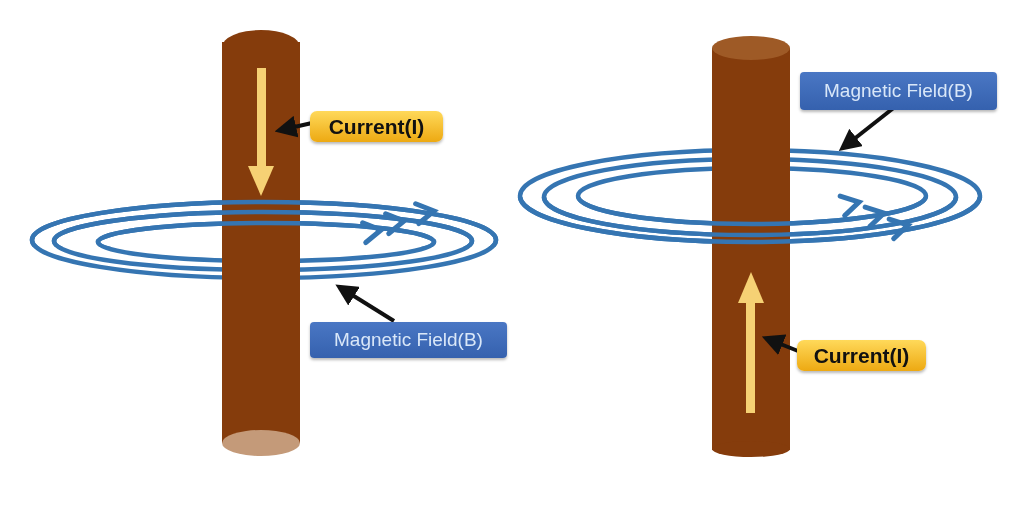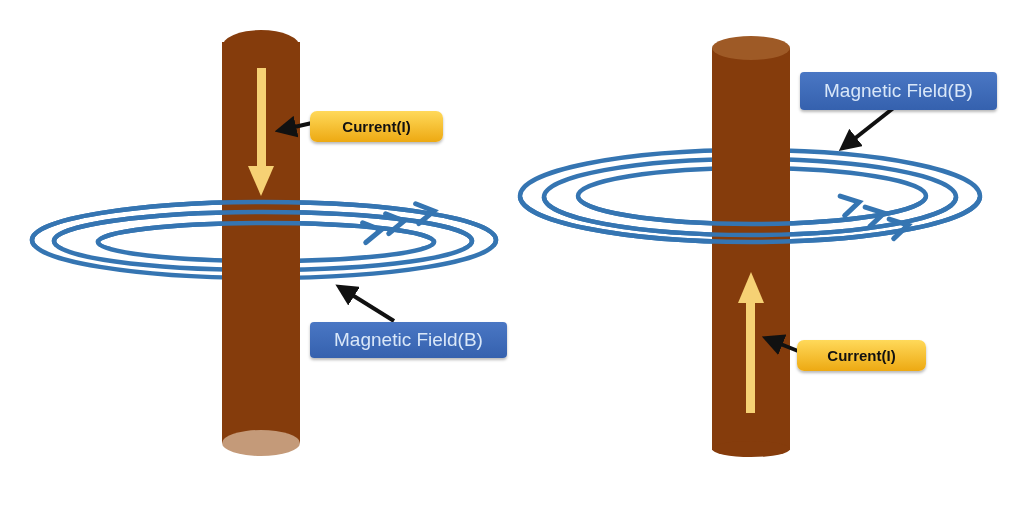"Current(I)" .box-yellow { font-size: 15px -> 21px }
